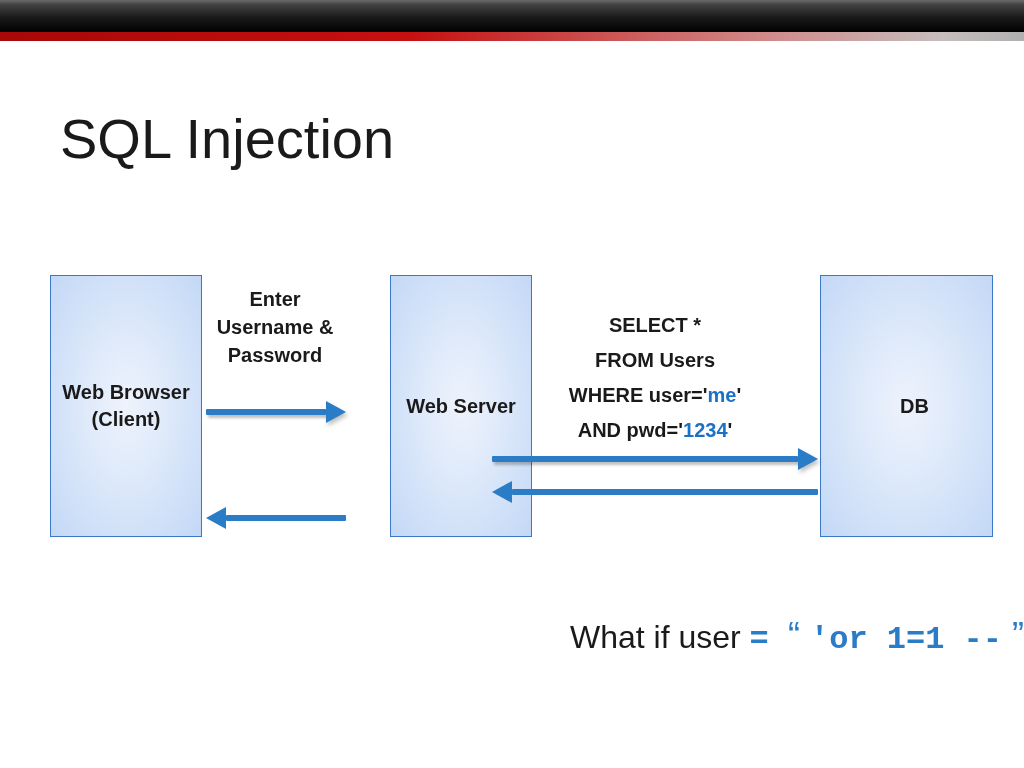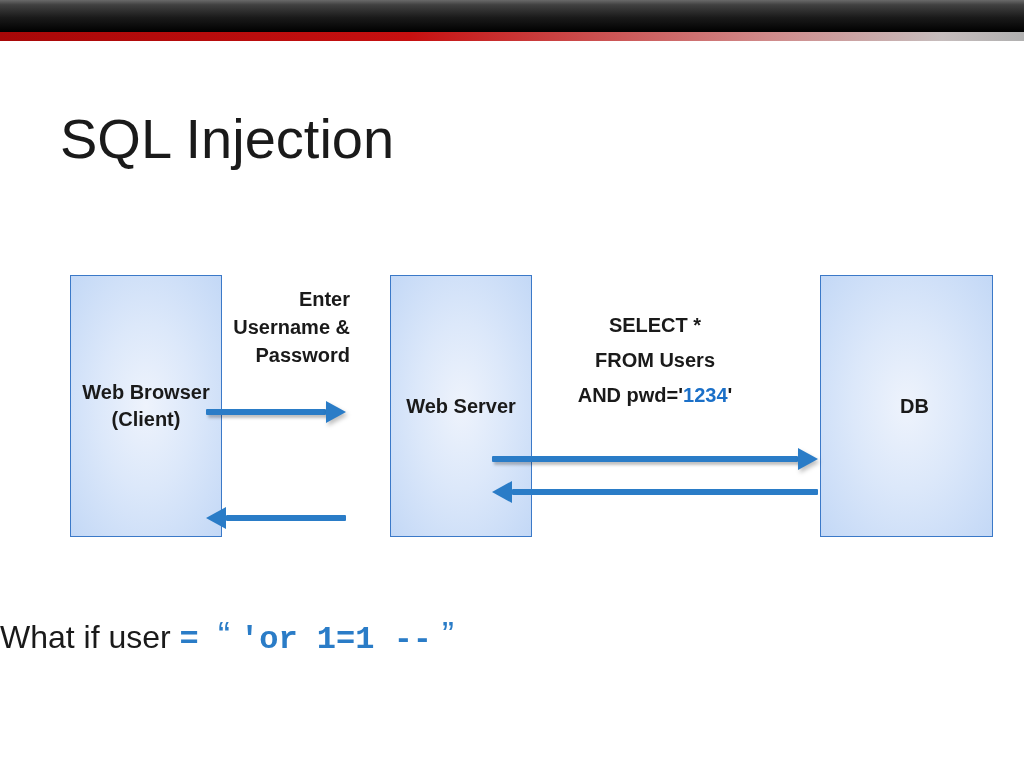"Enter Username & Password" .lbl { text-align: right -> center }
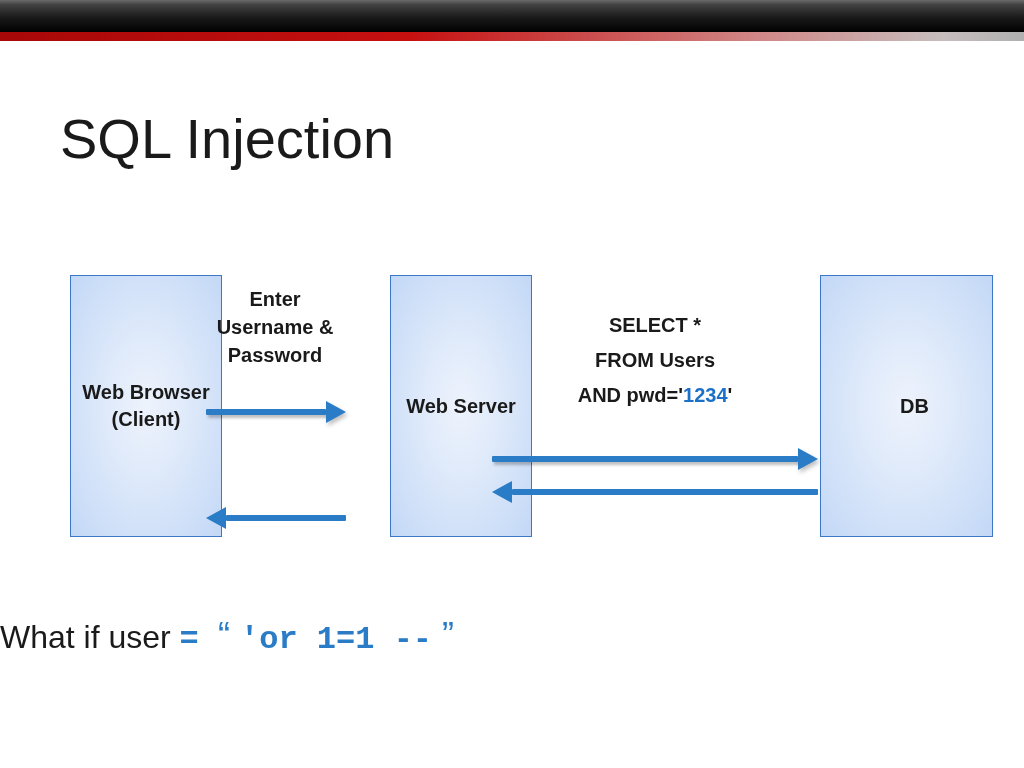"Web Browser (Client)" #box-browser { margin-left: 20px -> none }
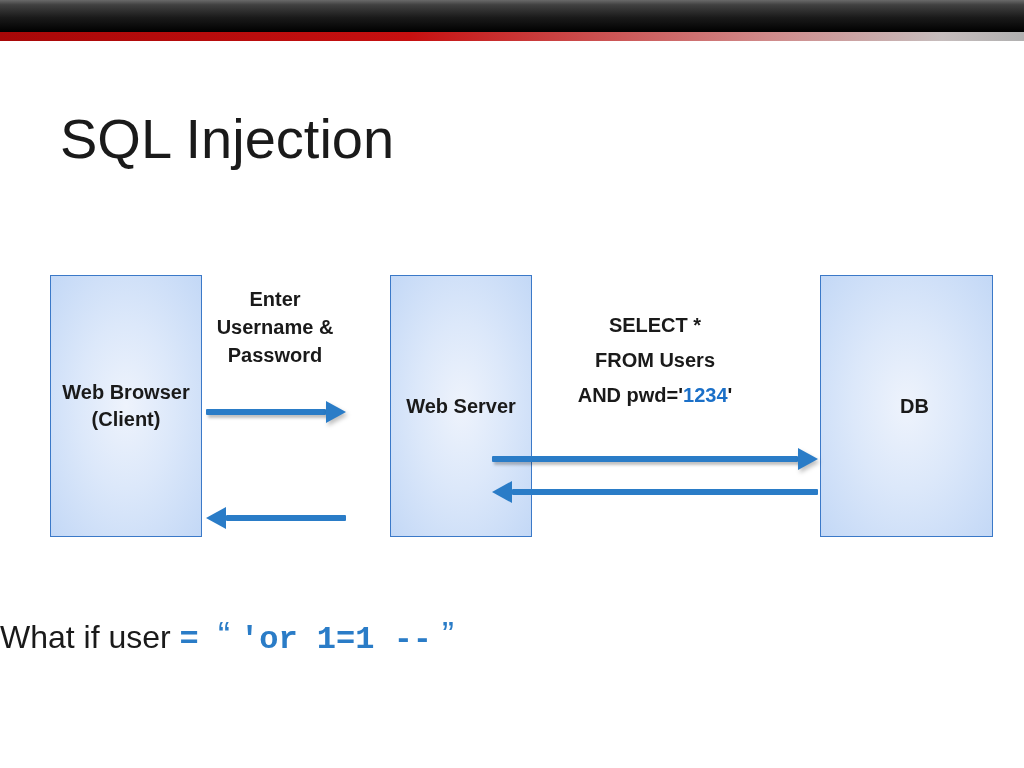"WHERE user='me'" div { html: none -> <div> <span>WHERE user='</span><span>me</span><span>'</span> </div> }
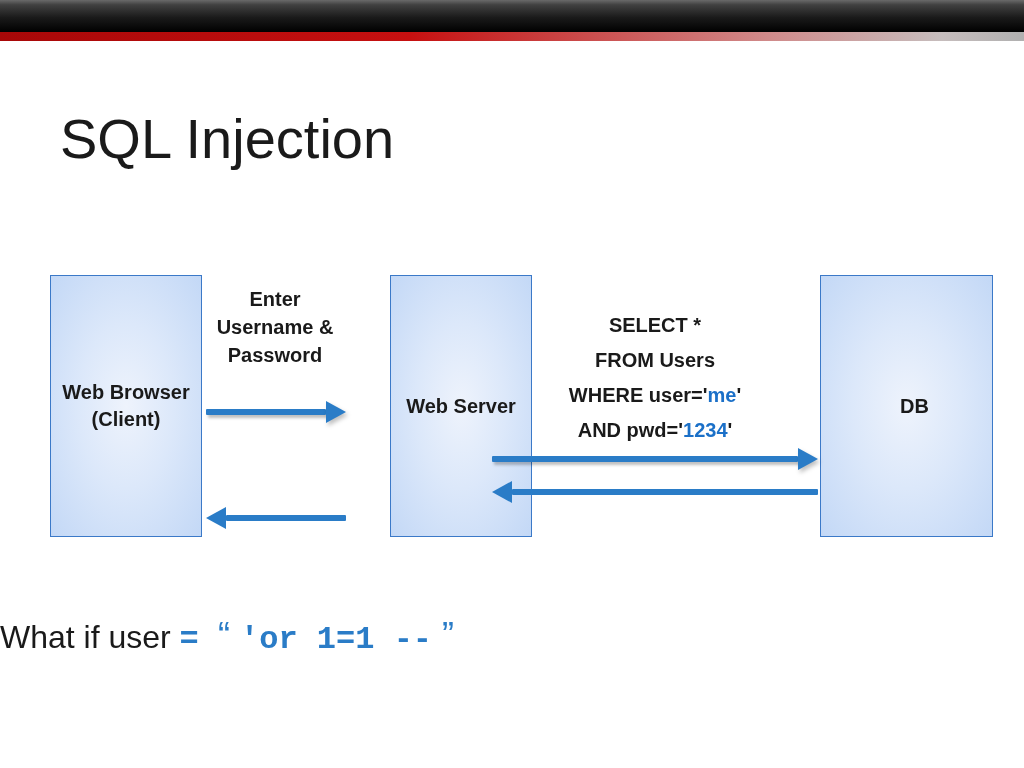"What if user = “" .bottom { text-align: left -> right }
